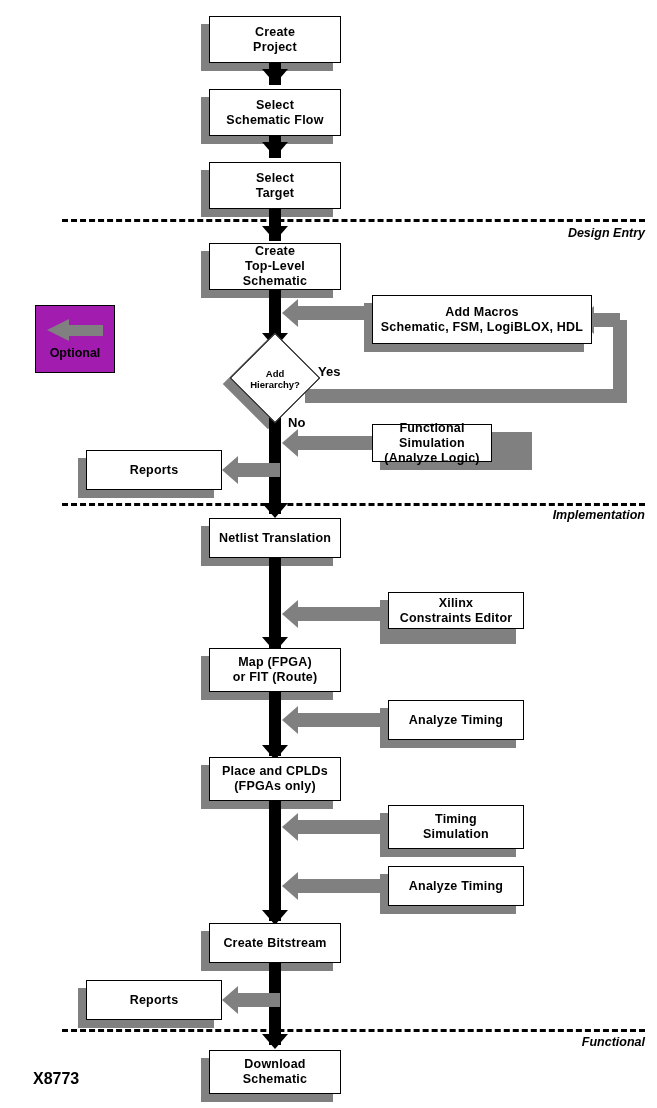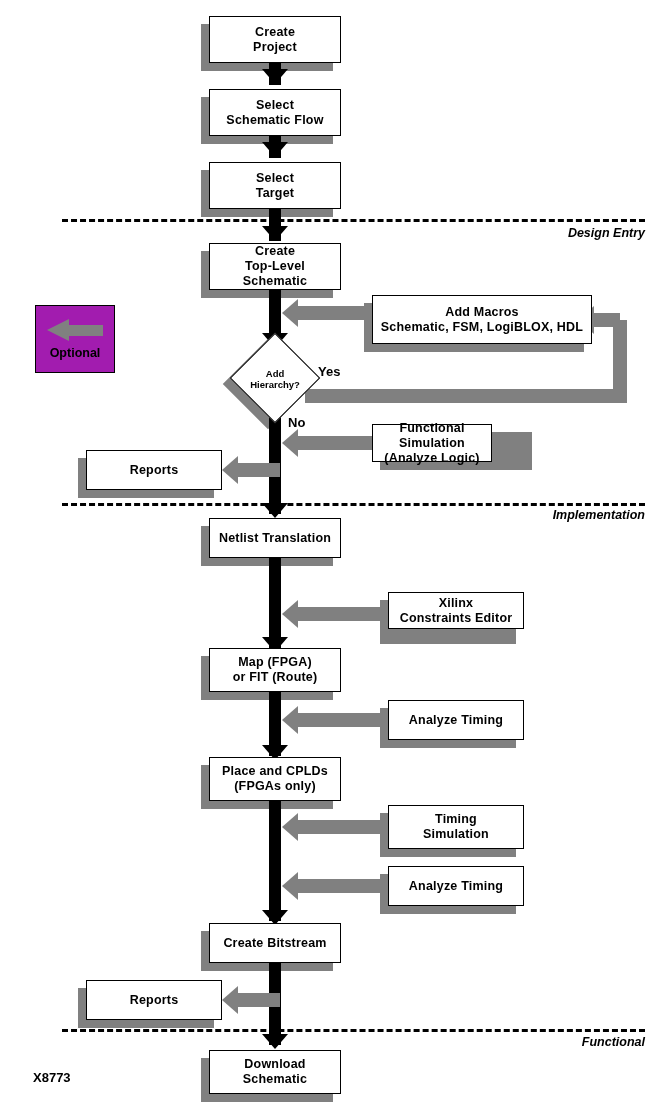"X8773" .figid { font-size: 13px -> 16px }
